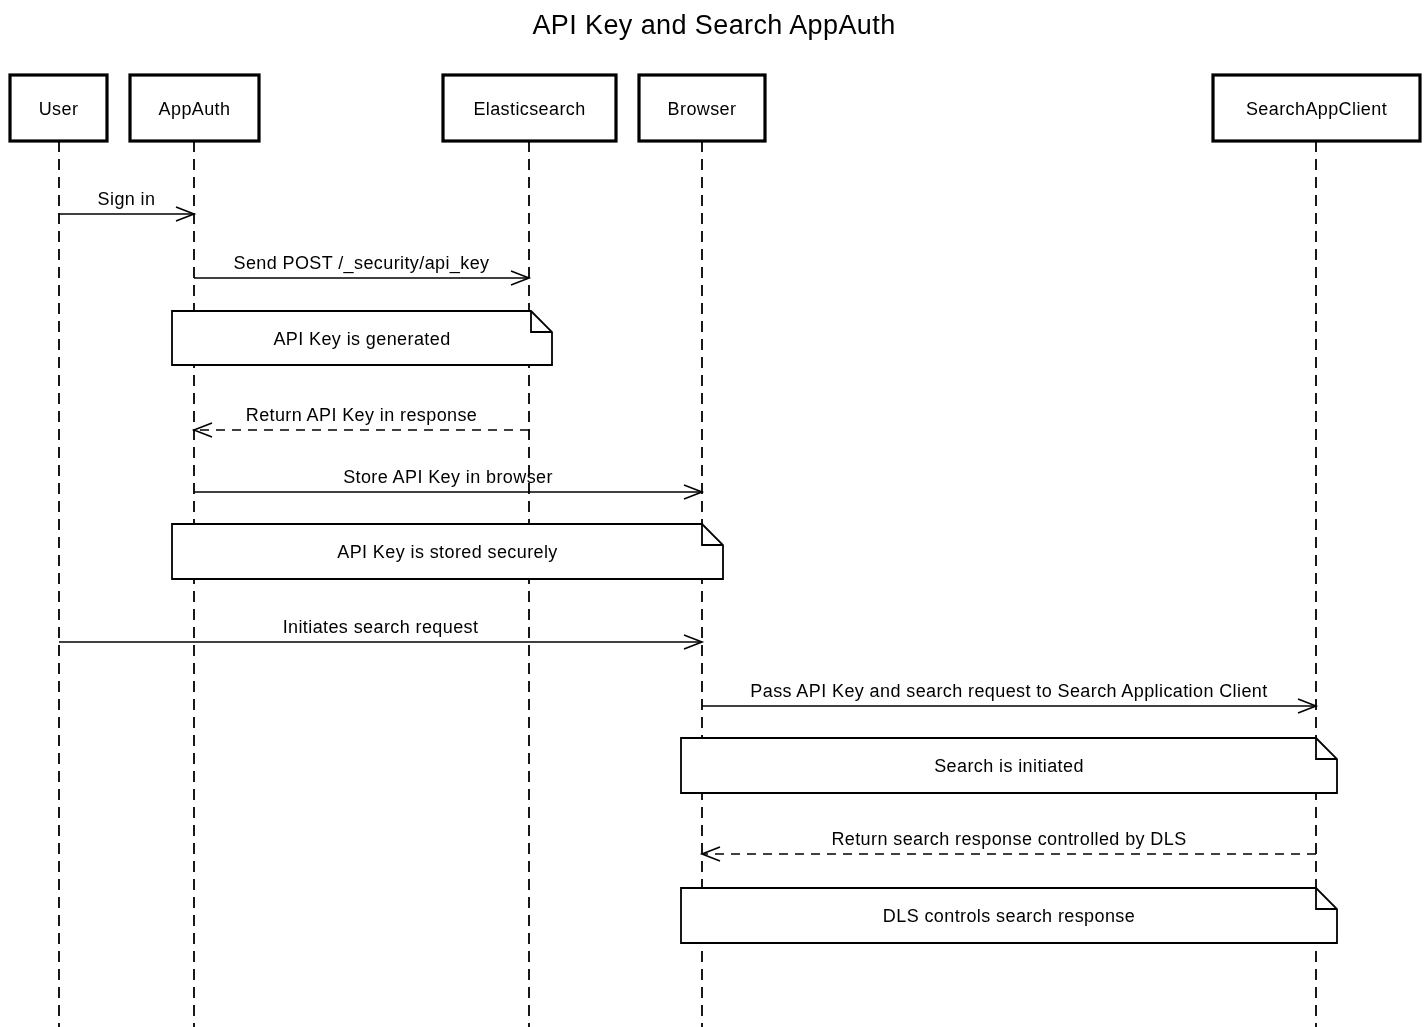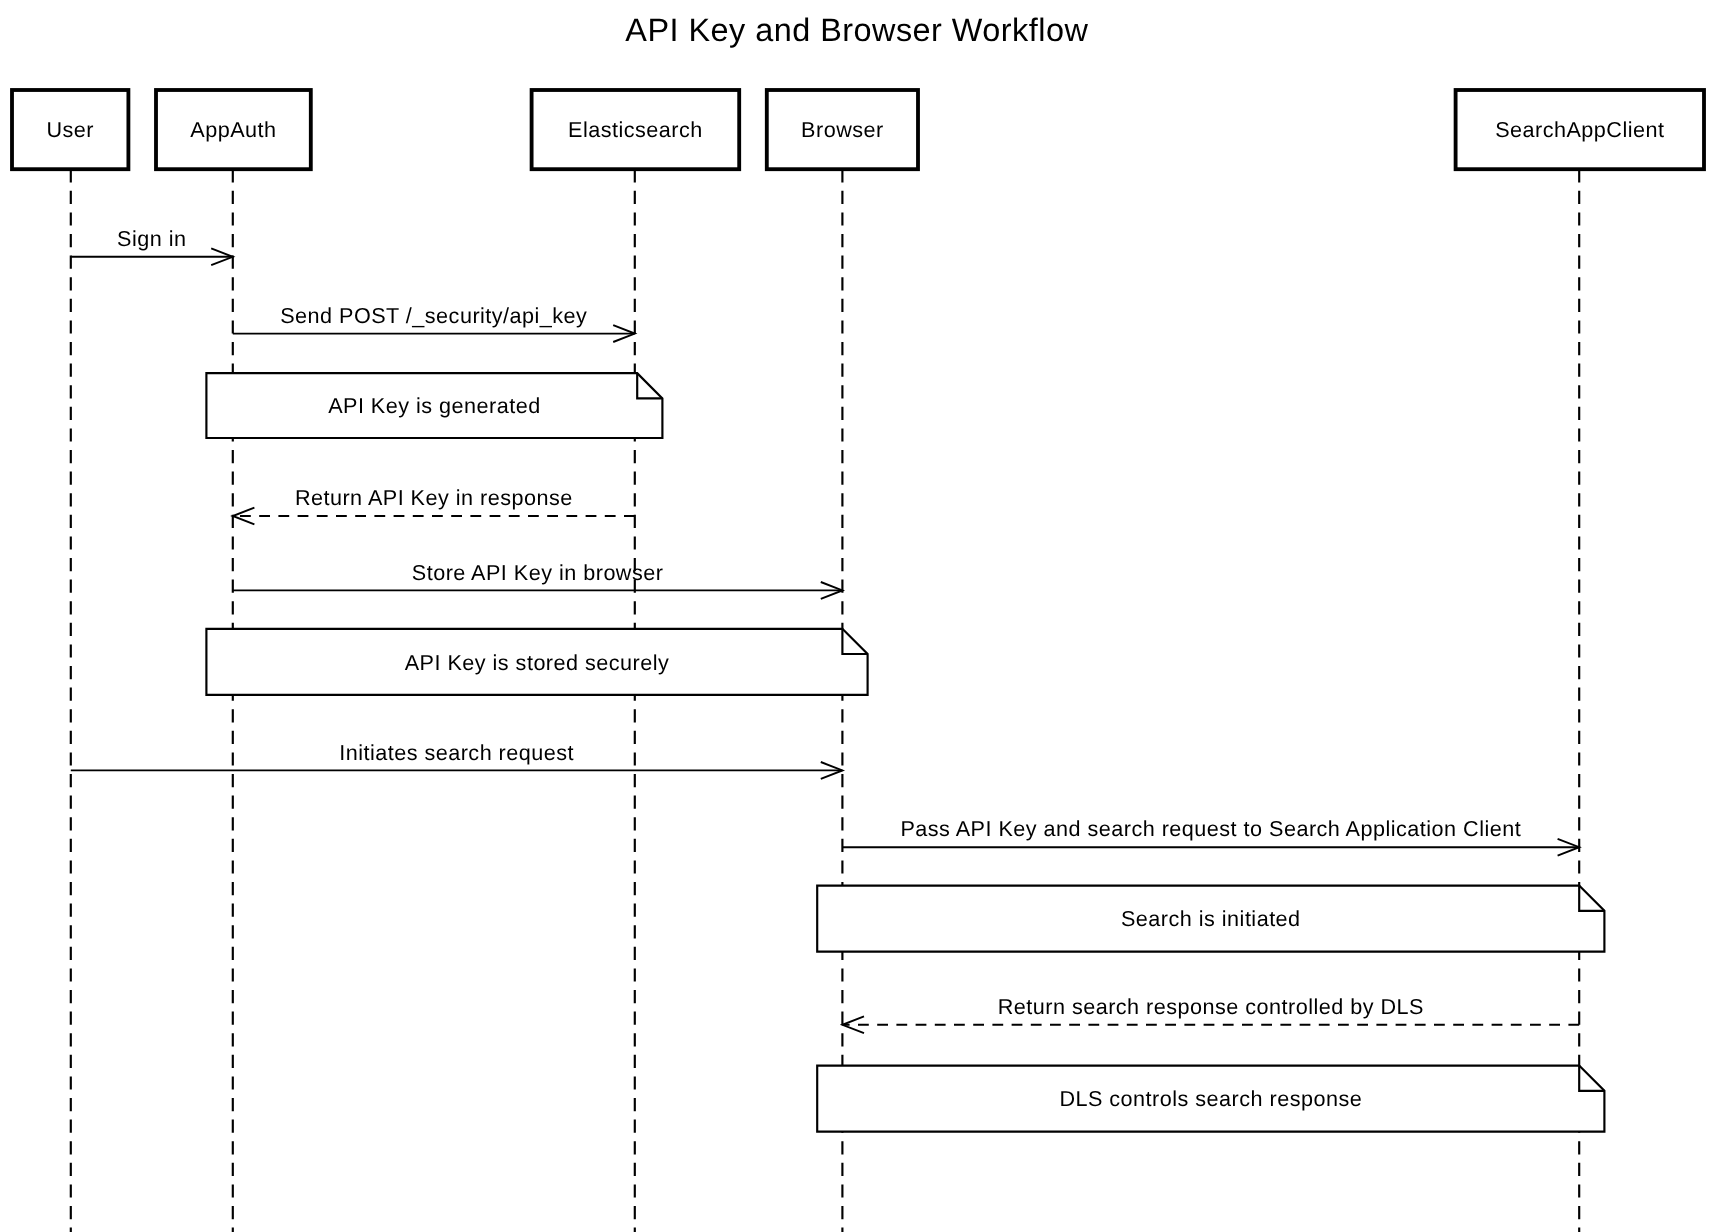"API Key and Browser Workflow" div.title { text: Browser Workflow -> Search AppAuth }
